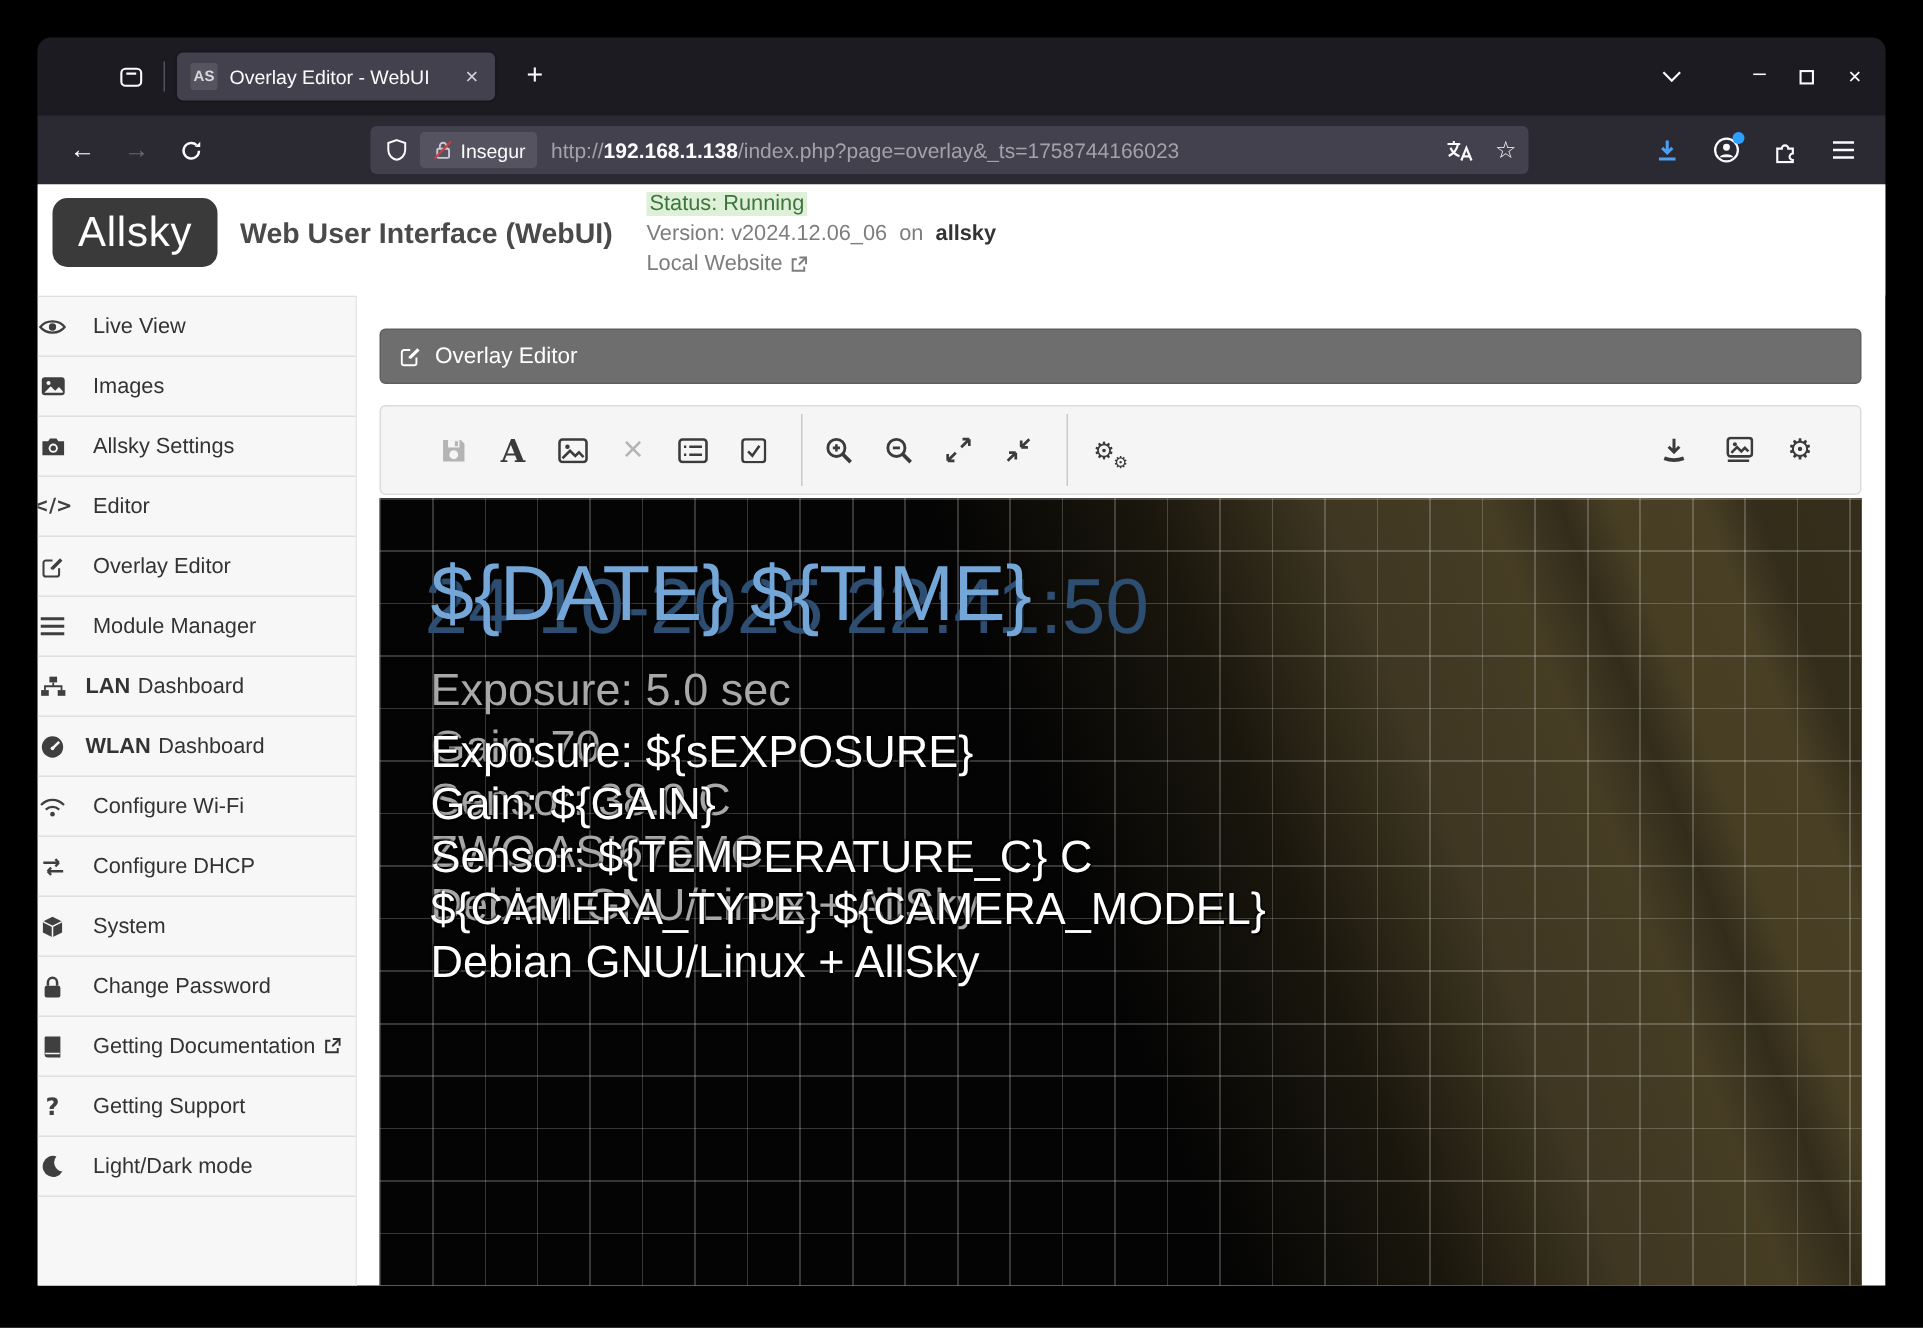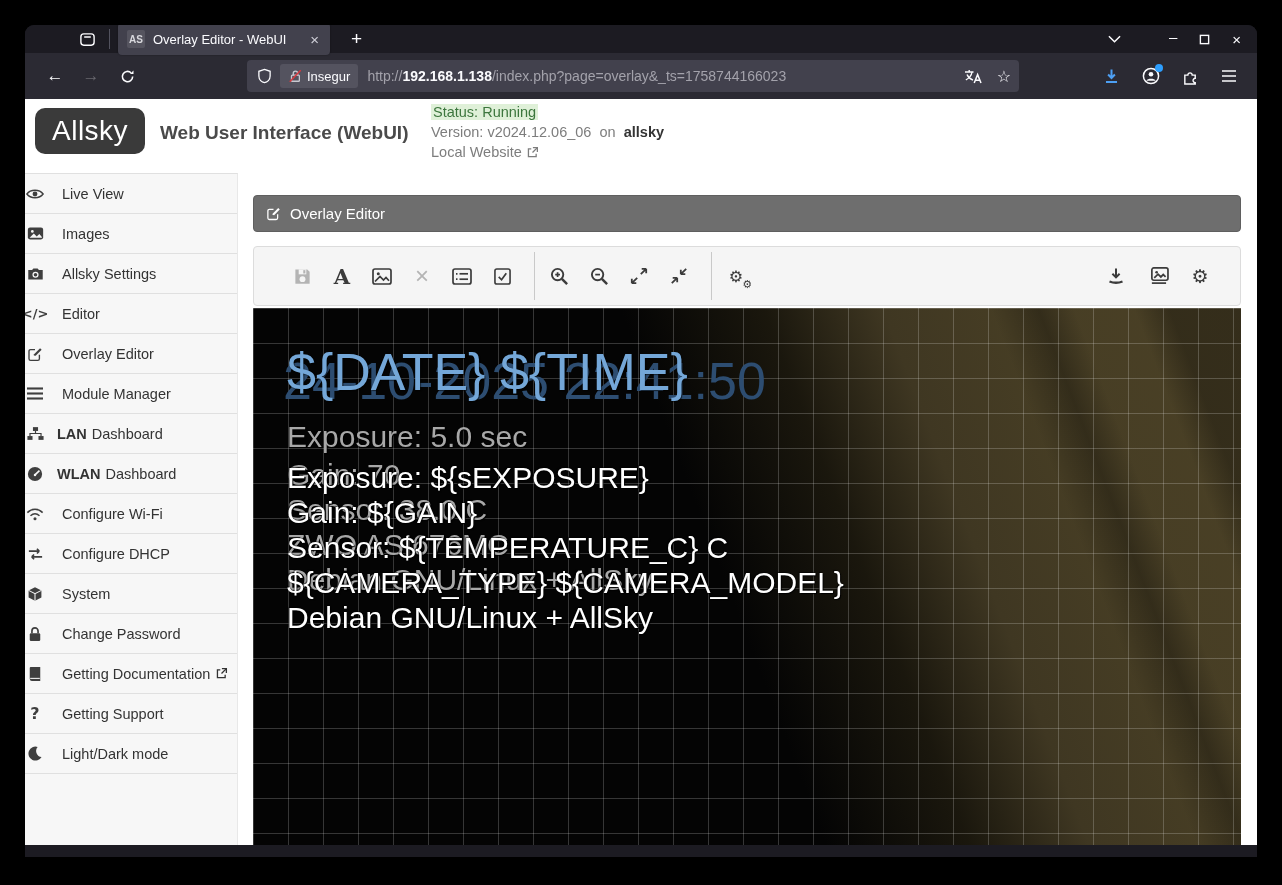"AS" .tabbar { height: 28px -> 52px }
